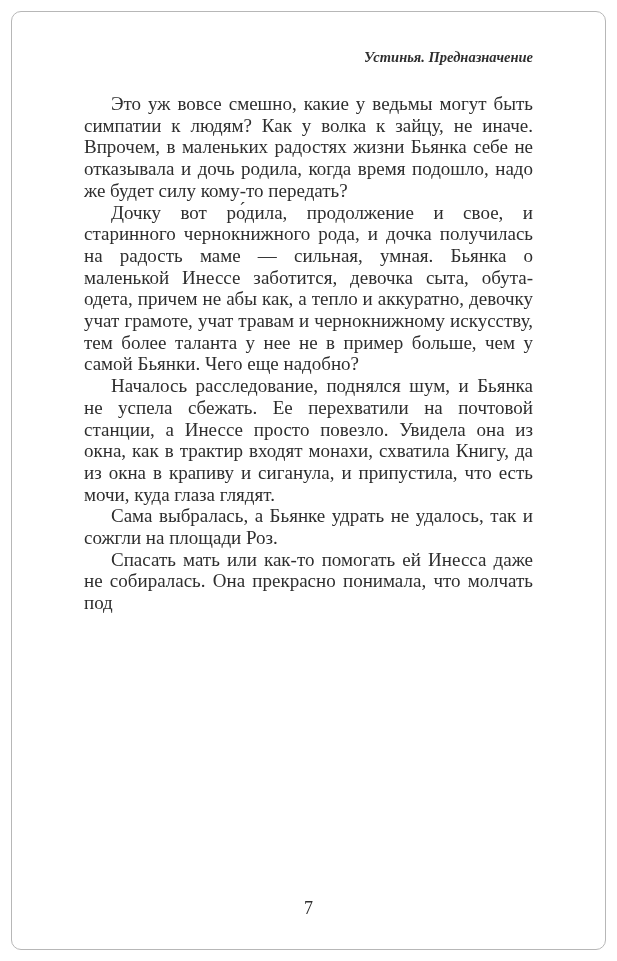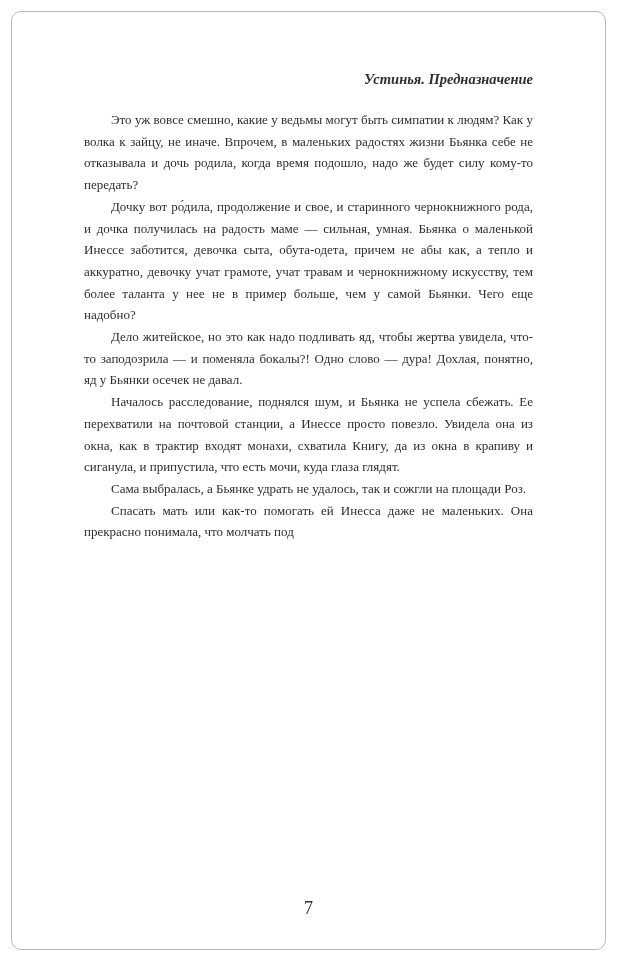"Устинья. Предназначение" .running-header { margin-top: 71px -> 49px }
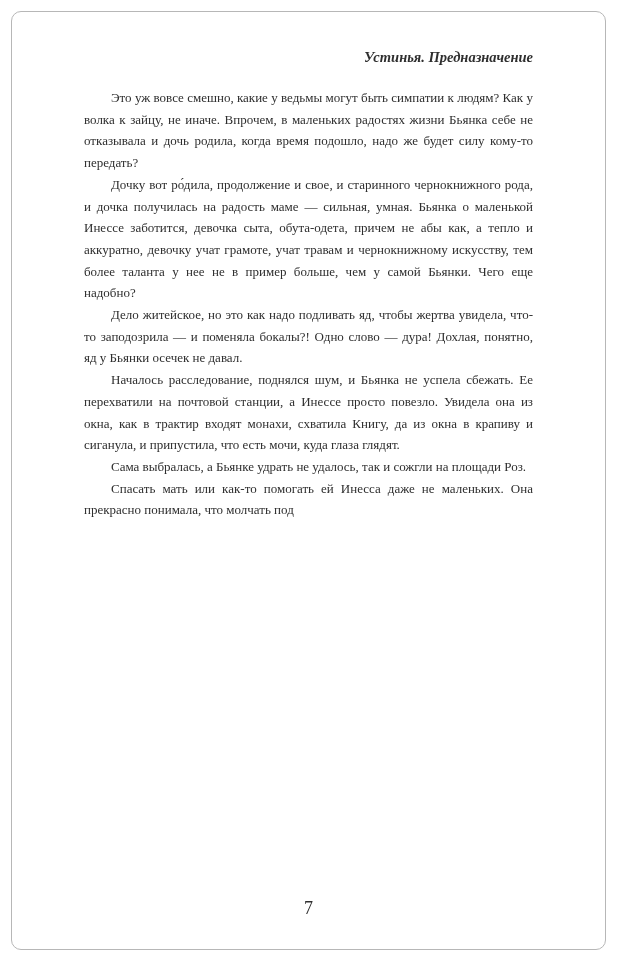"Это уж вовсе смешно, какие" .body-text { font-size: 13px -> 19px; margin-top: 21px -> 27px }
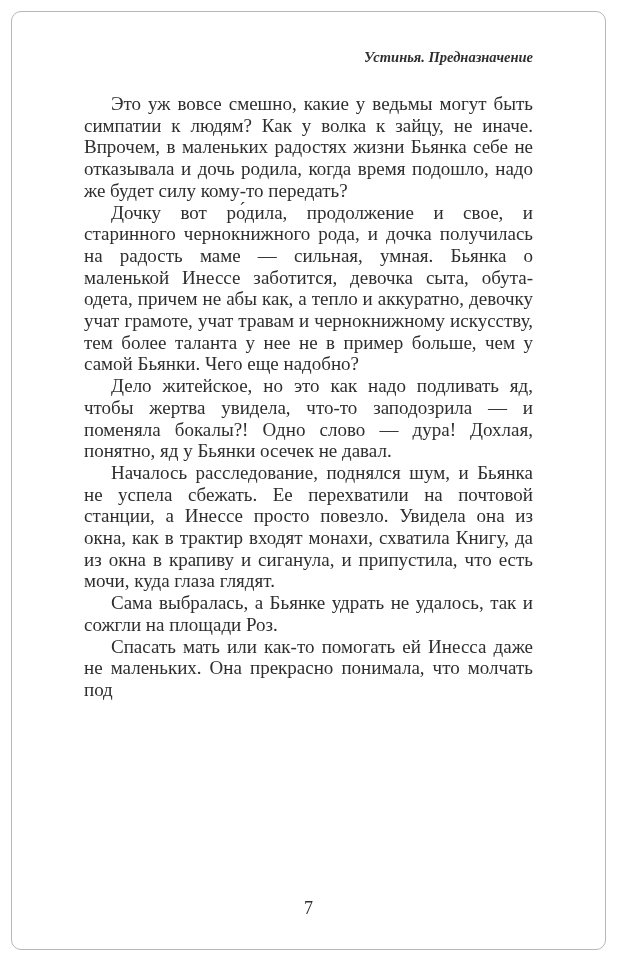"Дело житейское, но это как" p { html: <p>Дело житейское, но это как надо подливать яд, чтобы жертва увидела, что-то заподозрила — и поменяла бокалы?! Одно слово — дура! Дохлая, понятно, яд у Бьянки осечек не давал.</p> -> none }
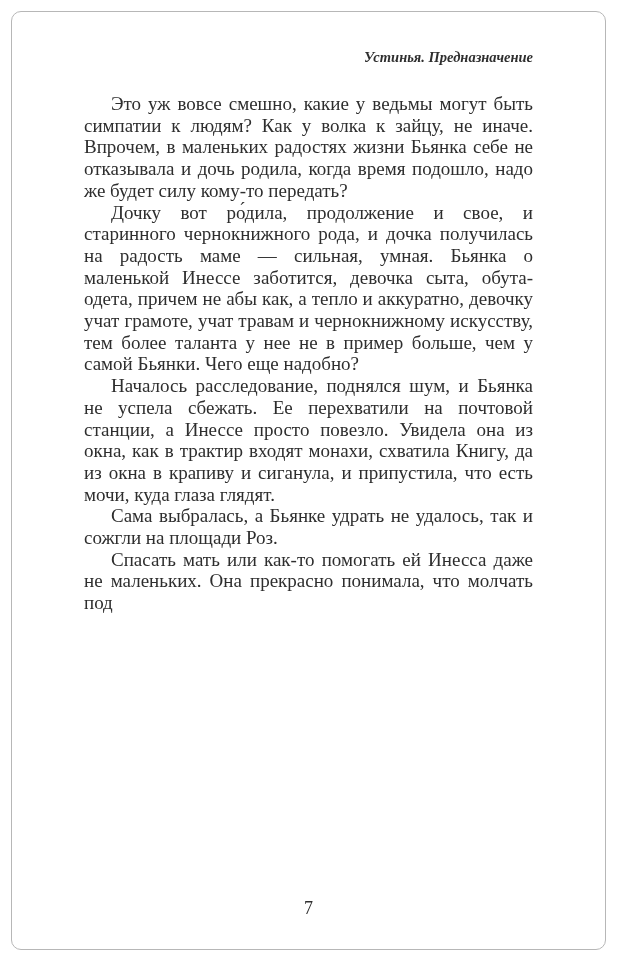"Спасать мать или как-то помогать" p { text: маленьких -> собиралась }
